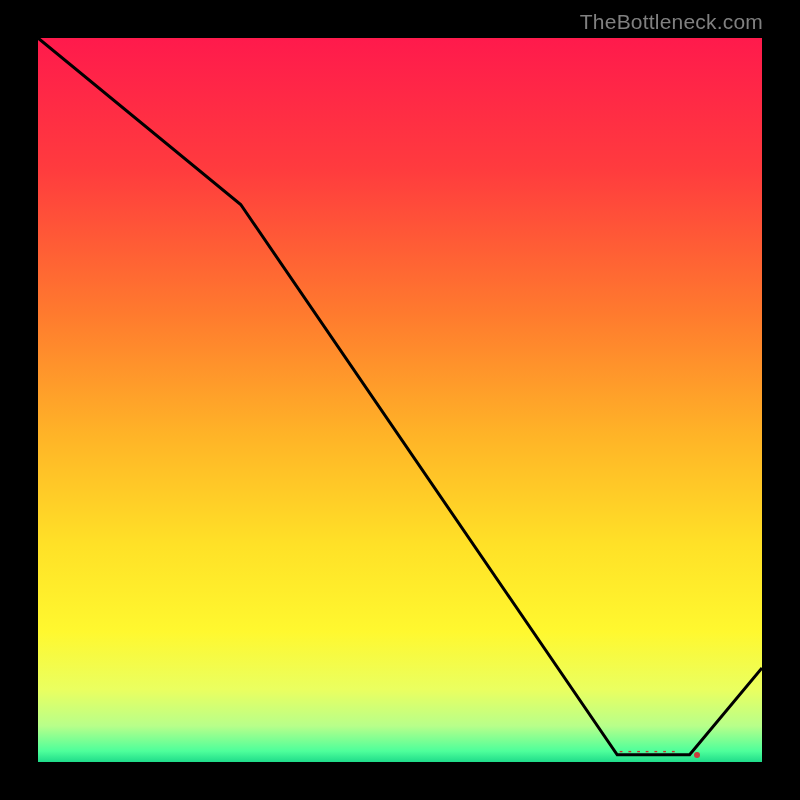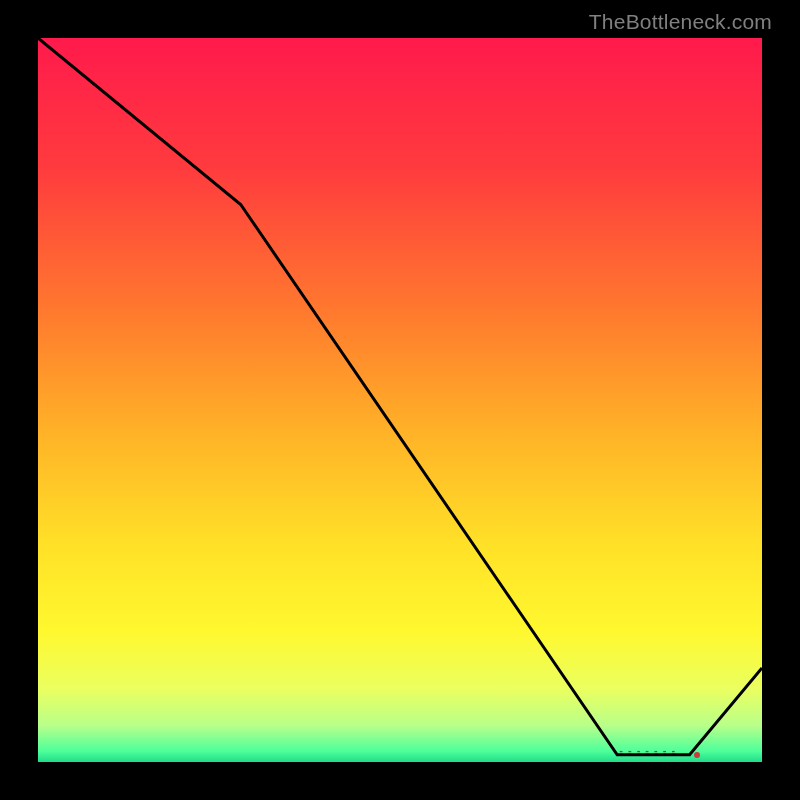"TheBottleneck.com" .watermark { right: 28px -> 37px }
